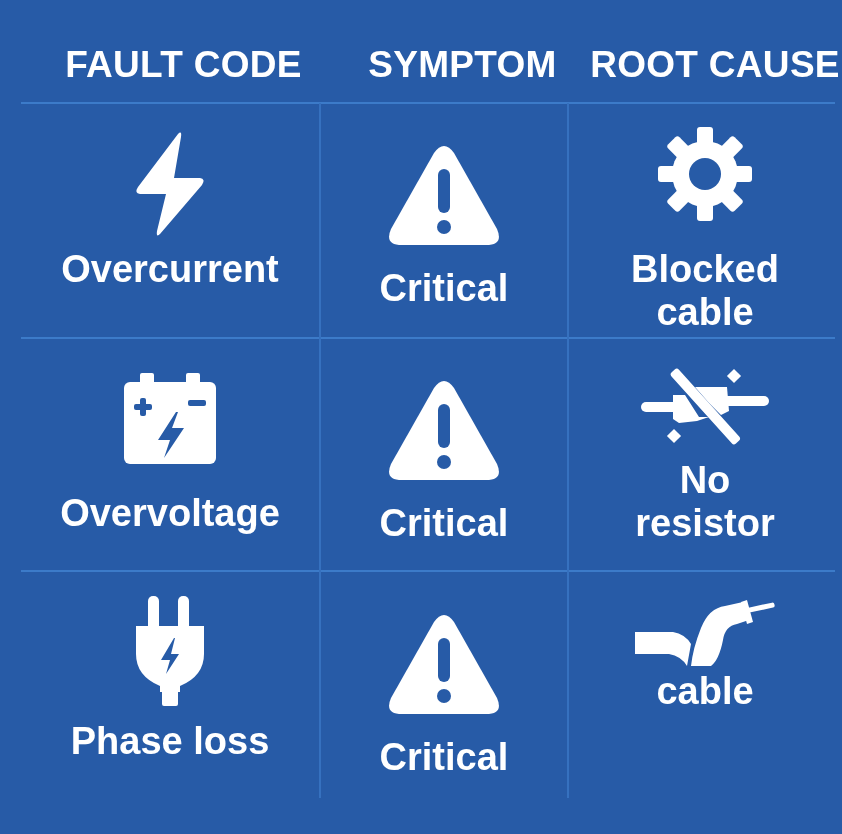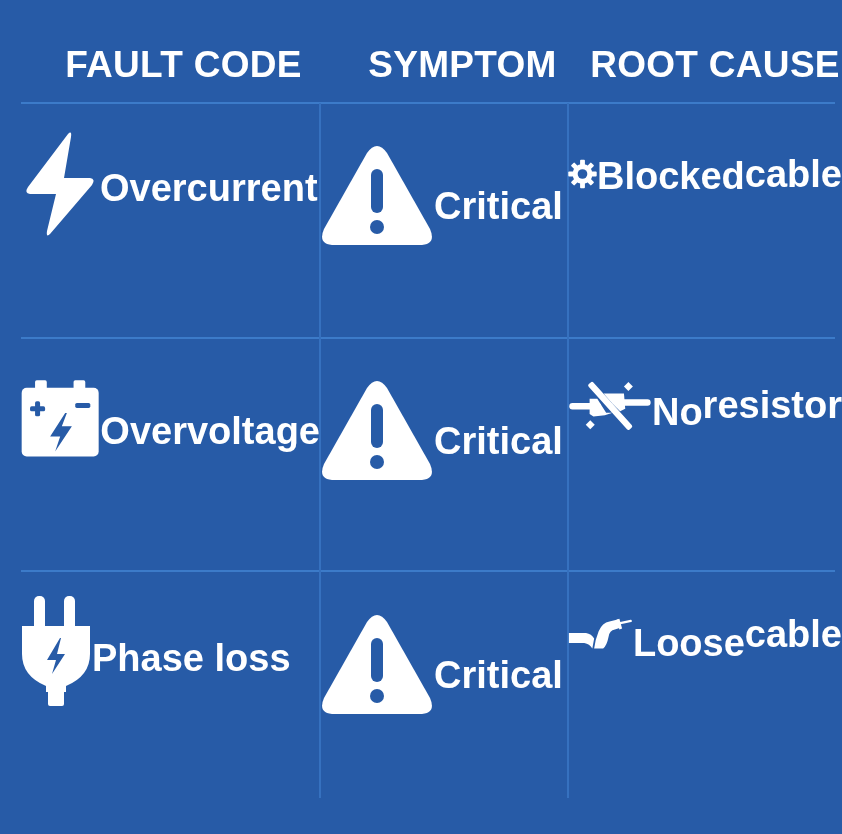"Overcurrent" .cell { flex-direction: row -> column; justify-content: flex-start -> center }
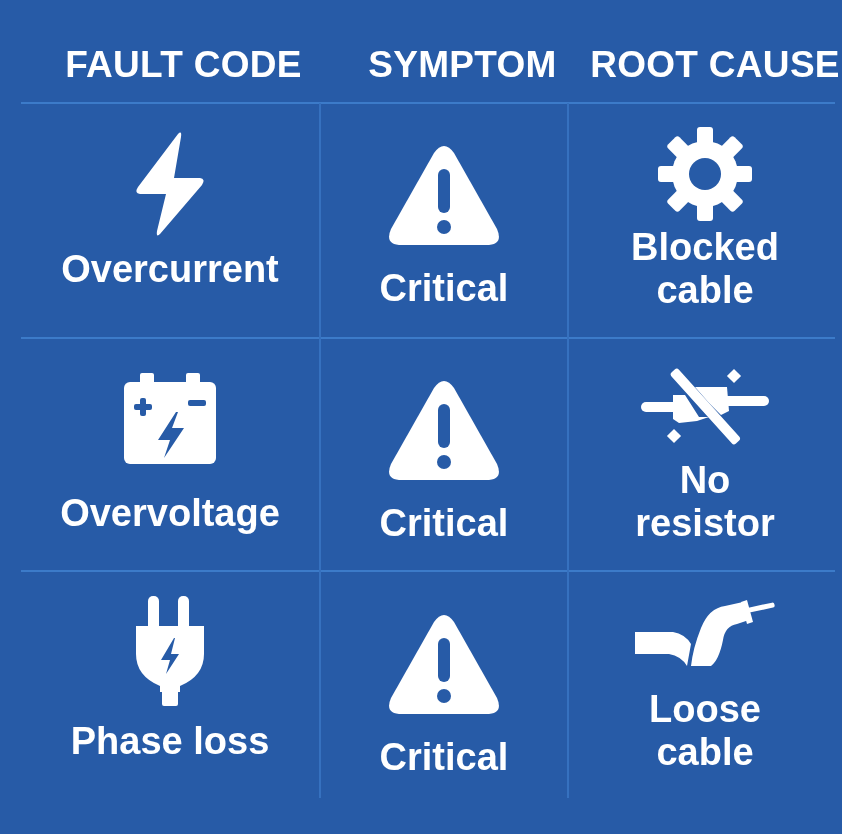"Blocked" div.label { margin-top: 4px -> 26px }
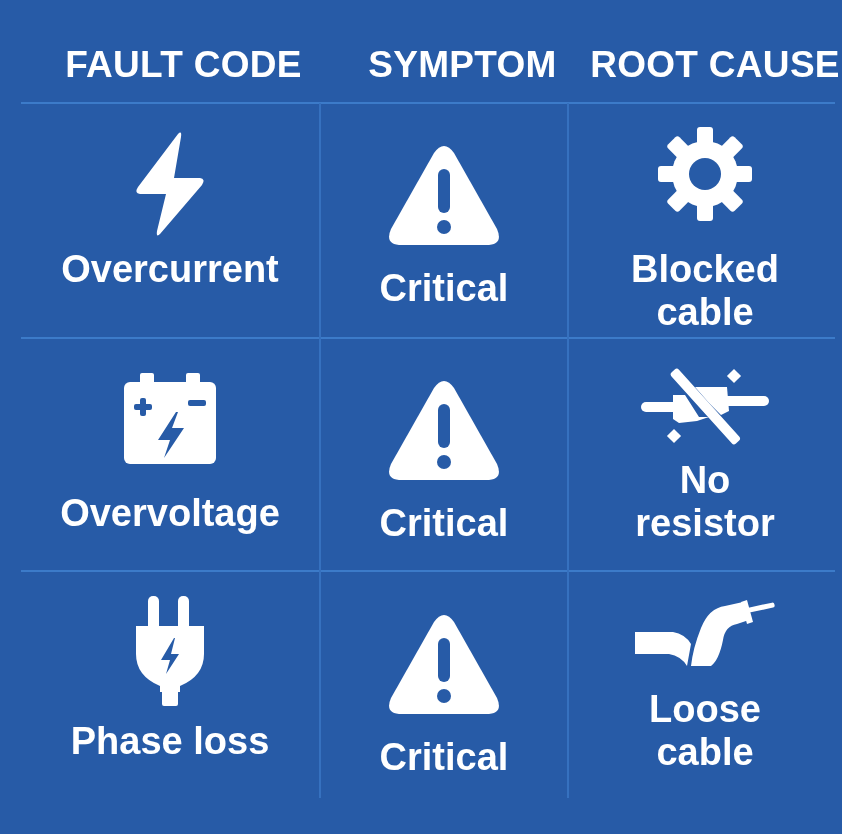"Loose" div.label { html: <div>Loose</div> -> none }
